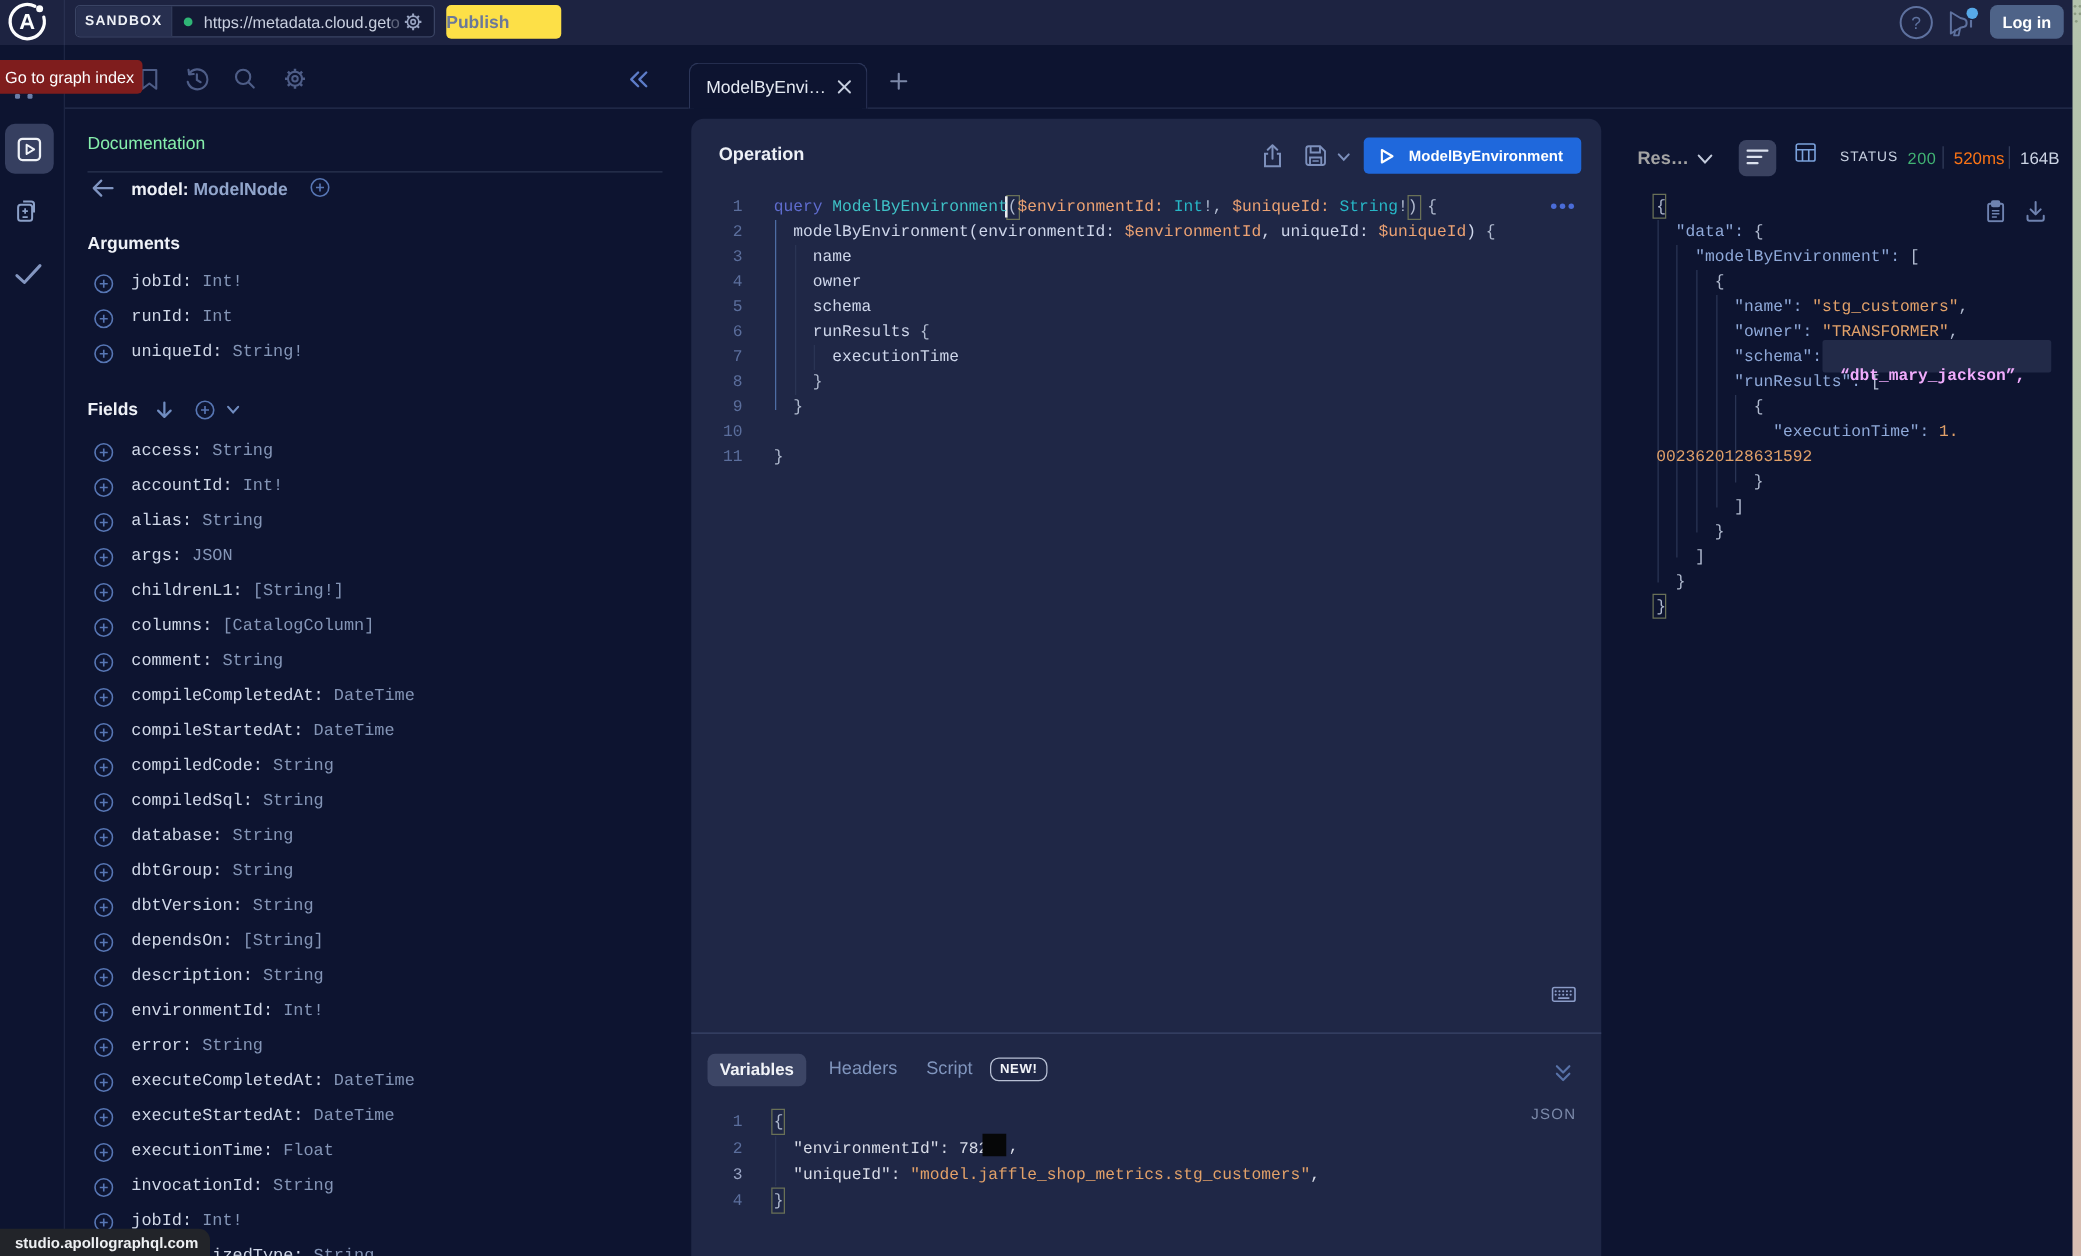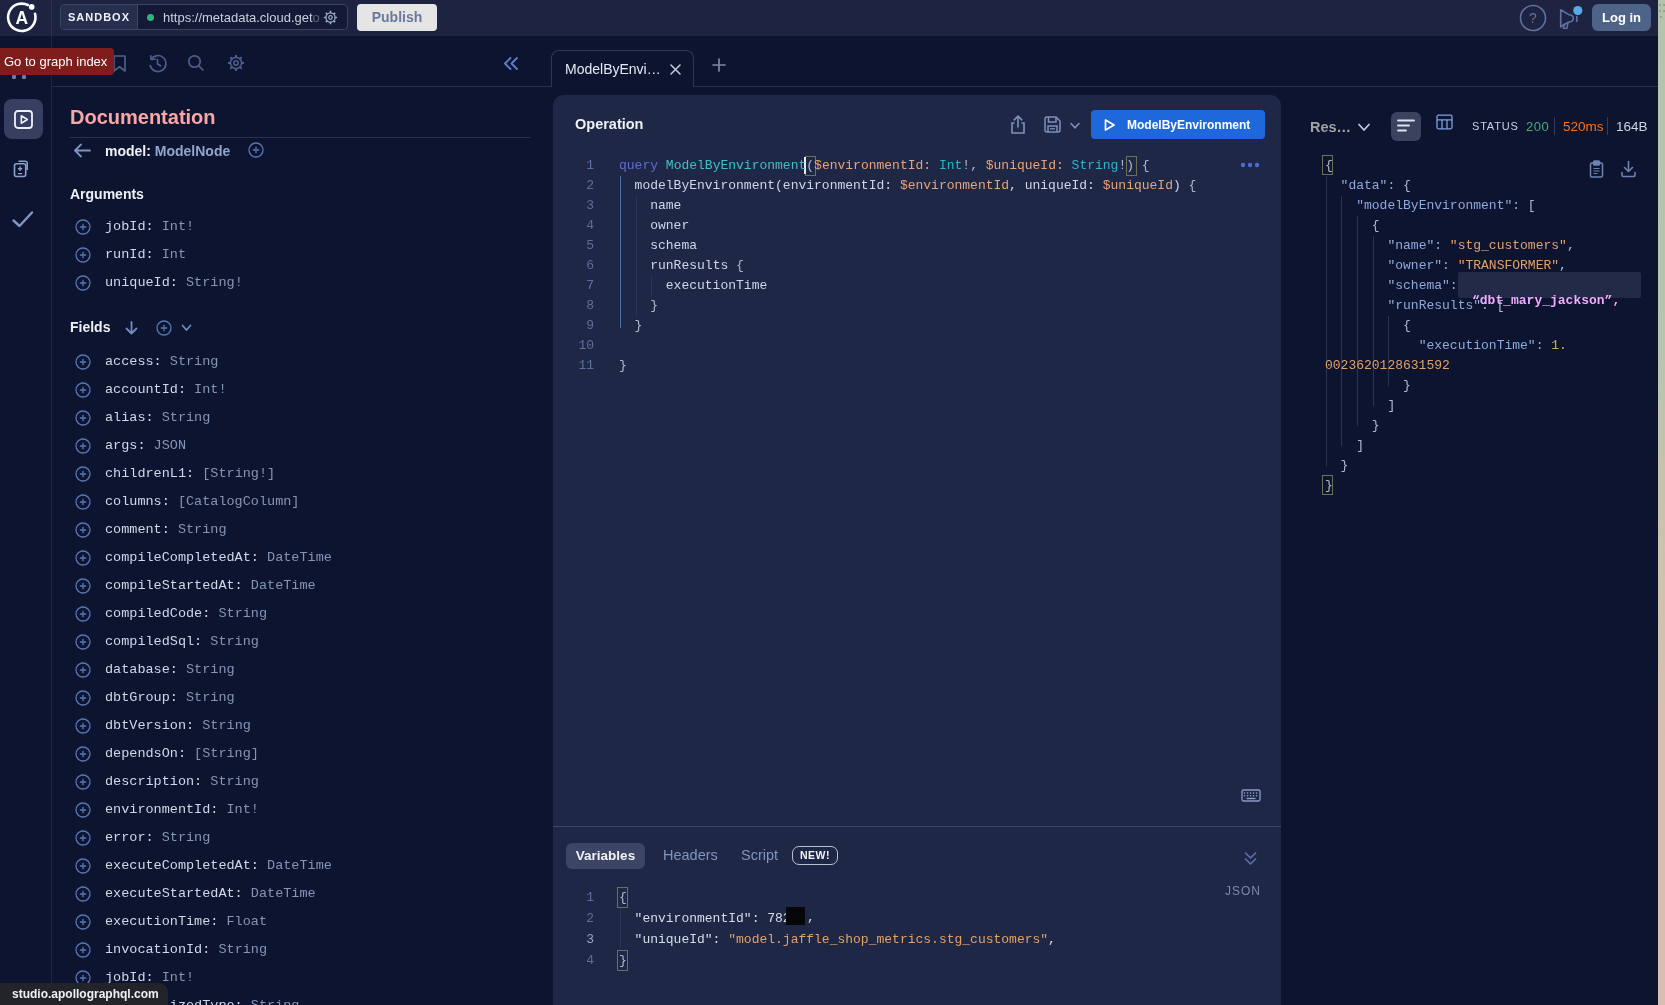"Publish" .publish { background: #e5e5e5 -> #fde047; text-align: center -> left; width: 80px -> 92px }
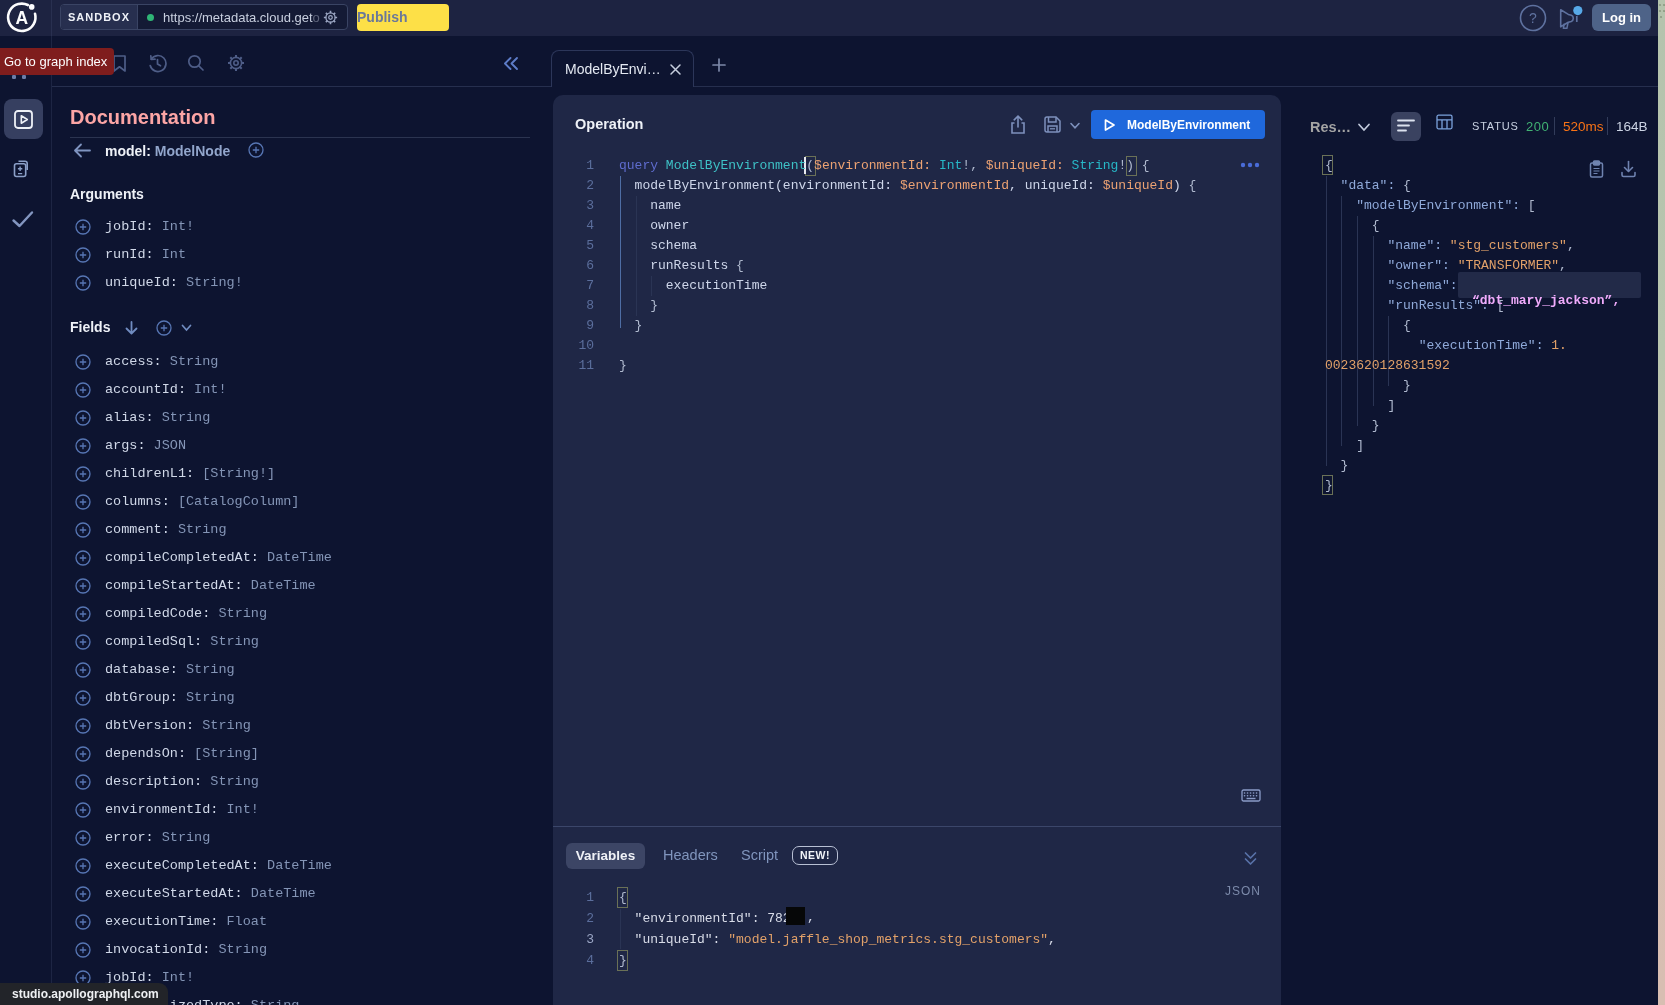"Documentation" .h1 { color: #fca5a5 -> #86efac; font-size: 20px -> 14px; font-weight: 700 -> 400 }
